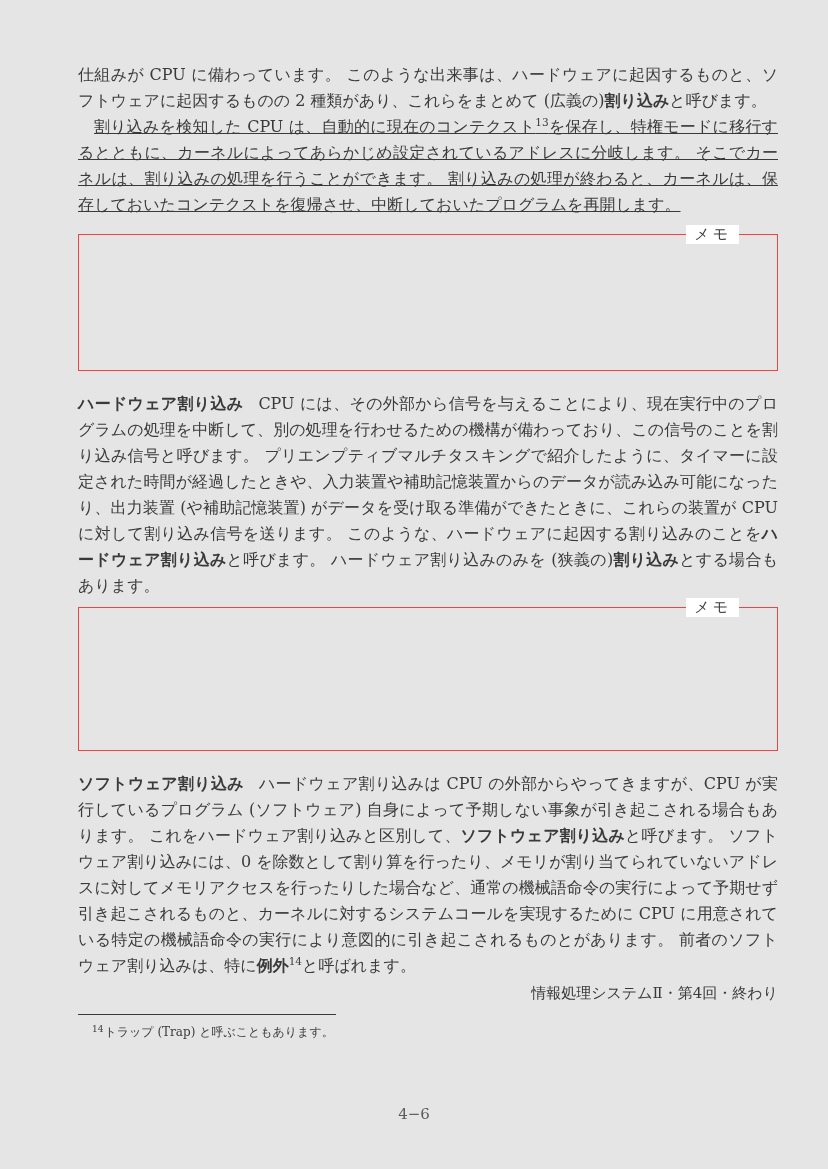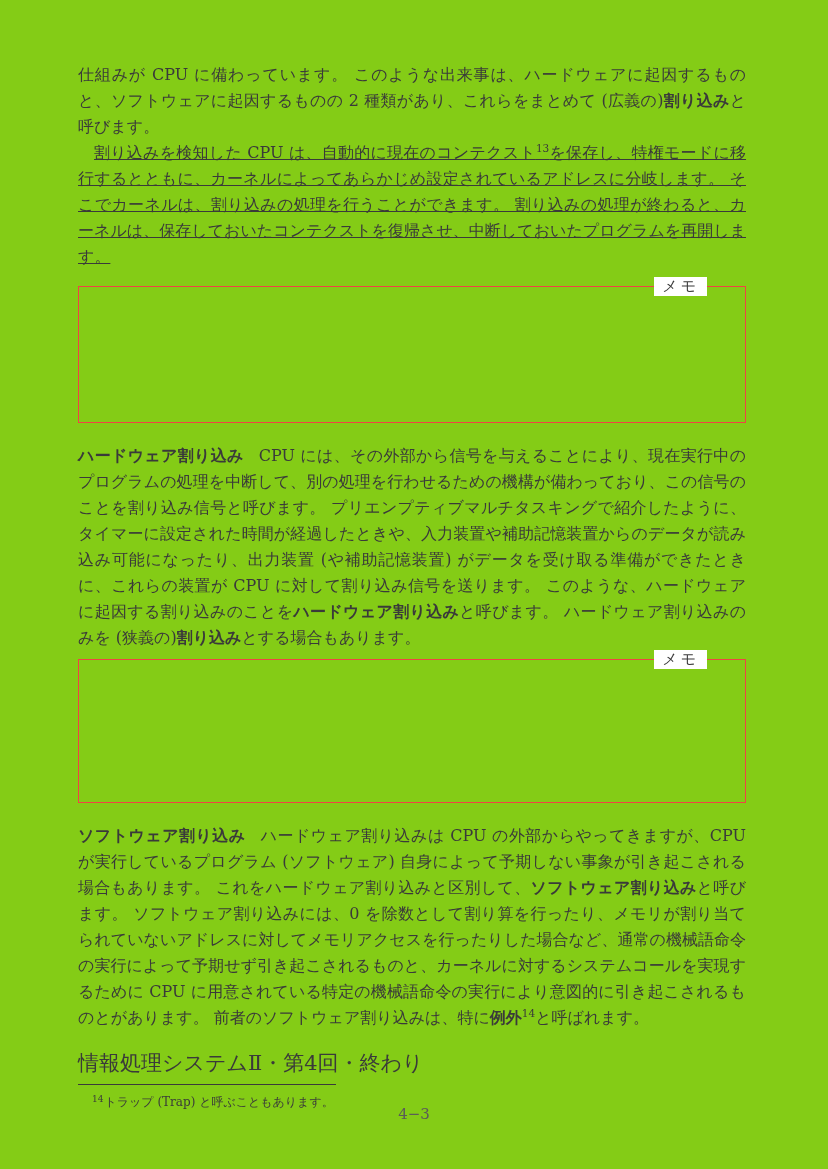"仕組みが CPU に備わっています。" .page { background: #84cc16 -> #e5e5e5; padding: 62px 82px 0 78px -> 62px 50px 0 78px }
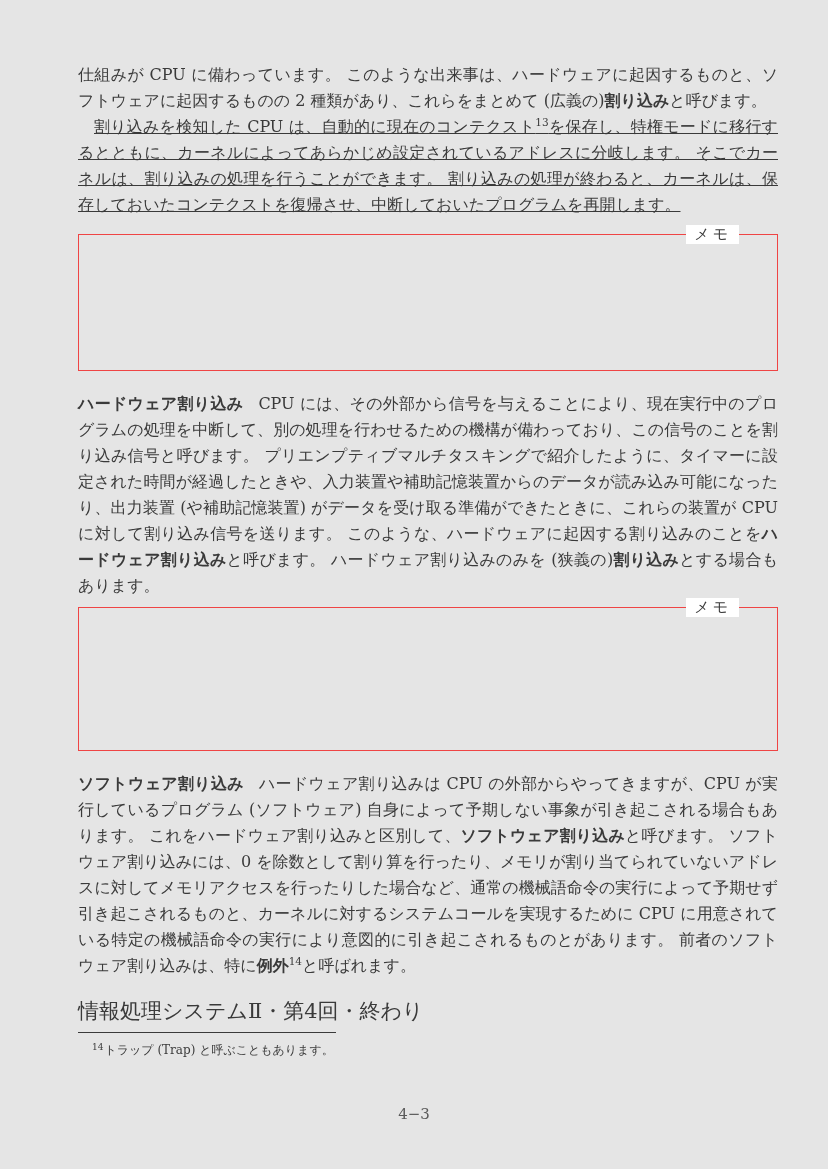"情報処理システムⅡ・第4回・終わり" .closing { font-size: 21px -> 15px; margin: 20px 0 0 0 -> 2px 0 0 0; text-align: left -> right }
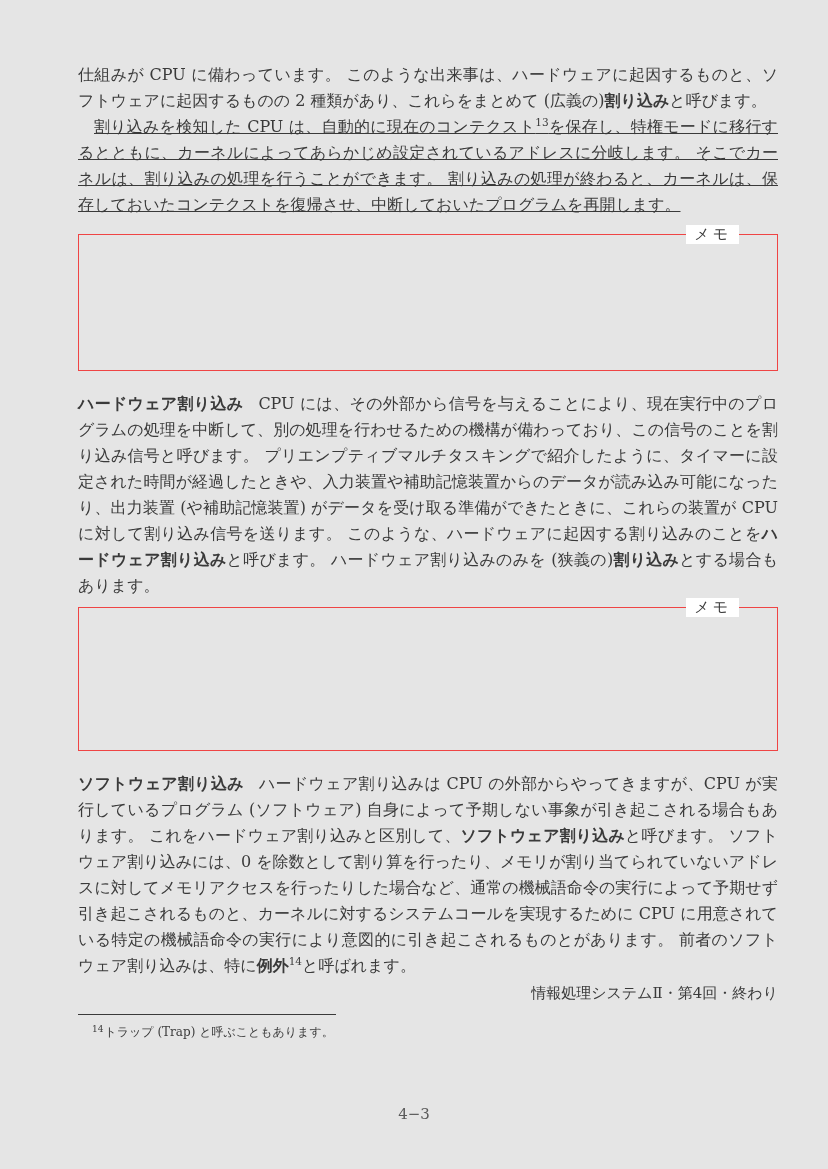"4−3" div.page-number { text: 3 -> 6 }
